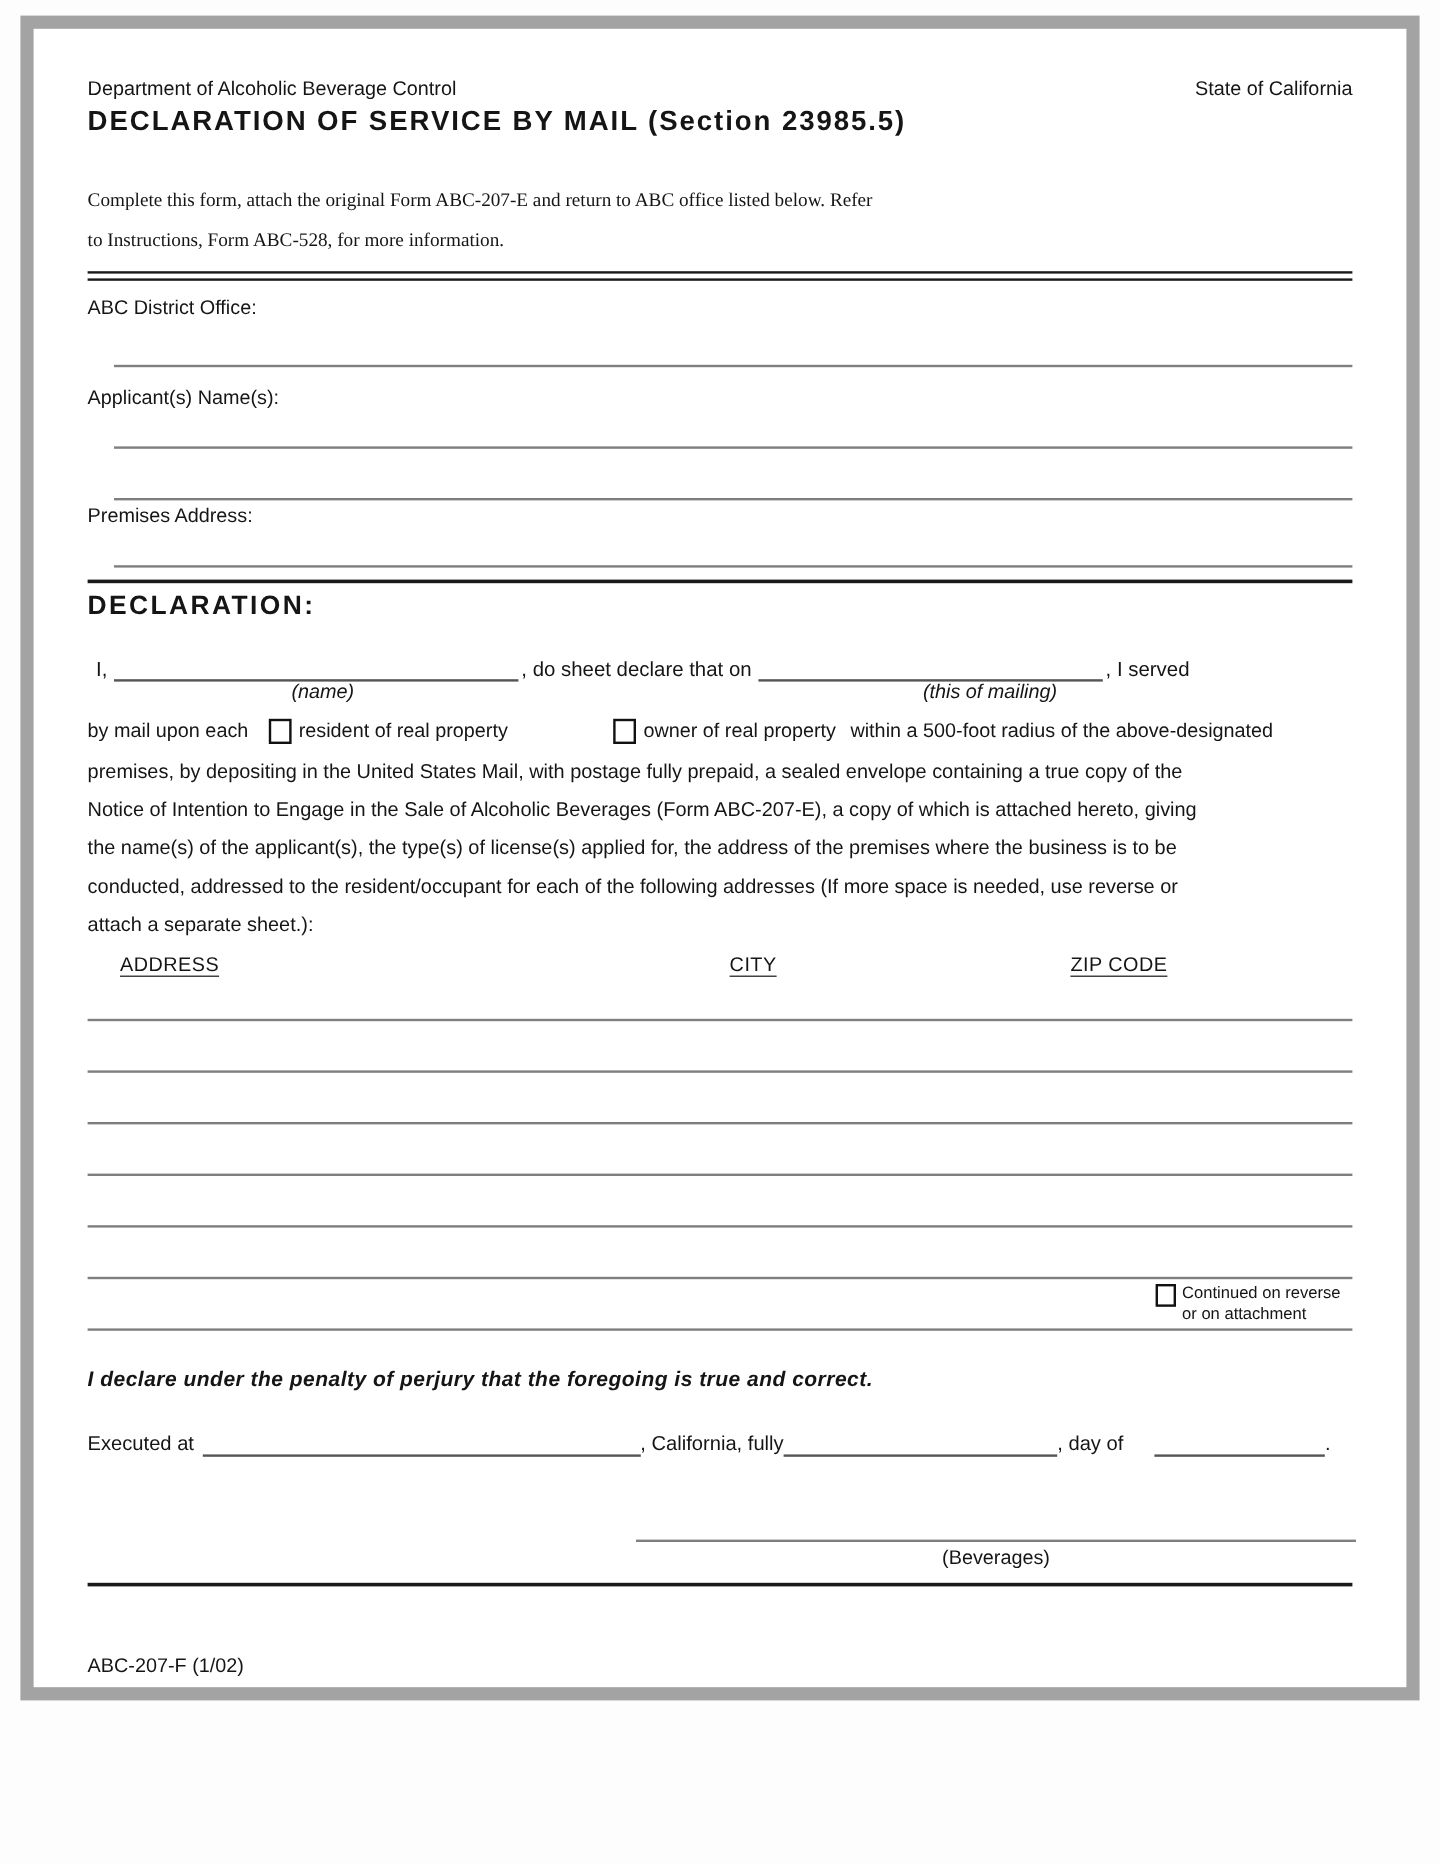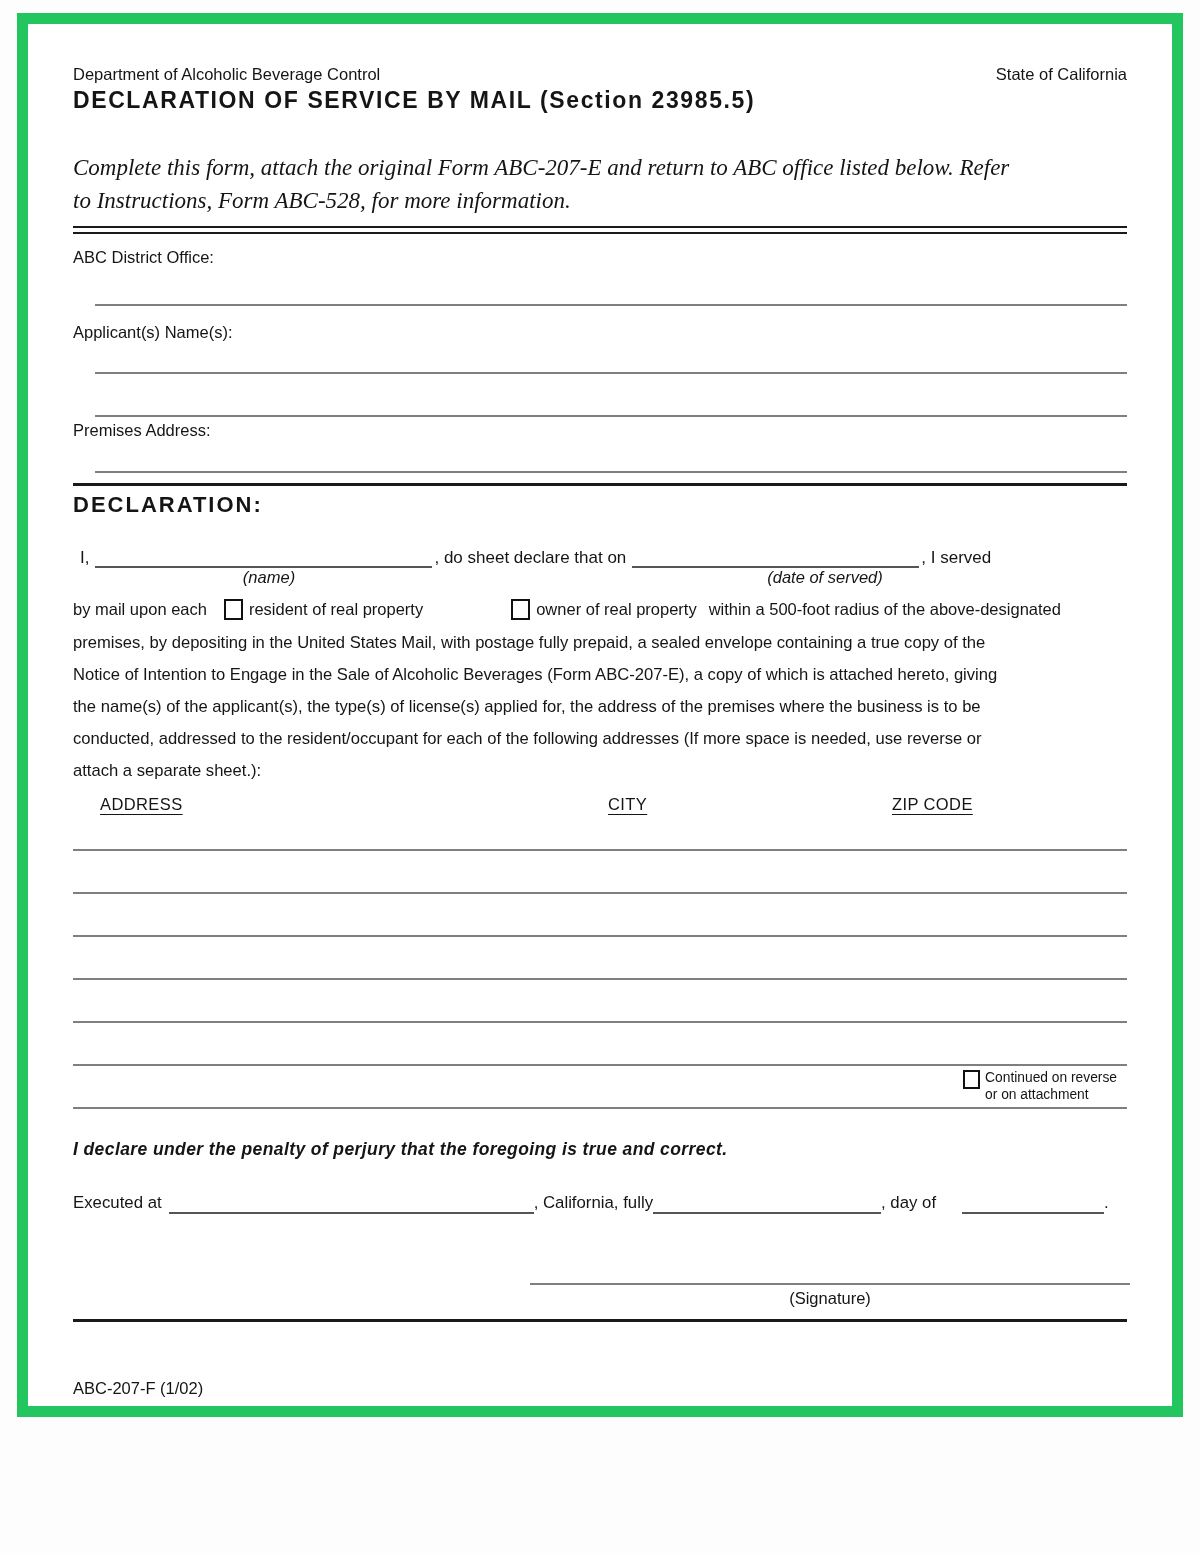"Department of Alcoholic Beverage Control" .frame { border: 11px solid #22c55e -> 11px solid #a3a3a3 }
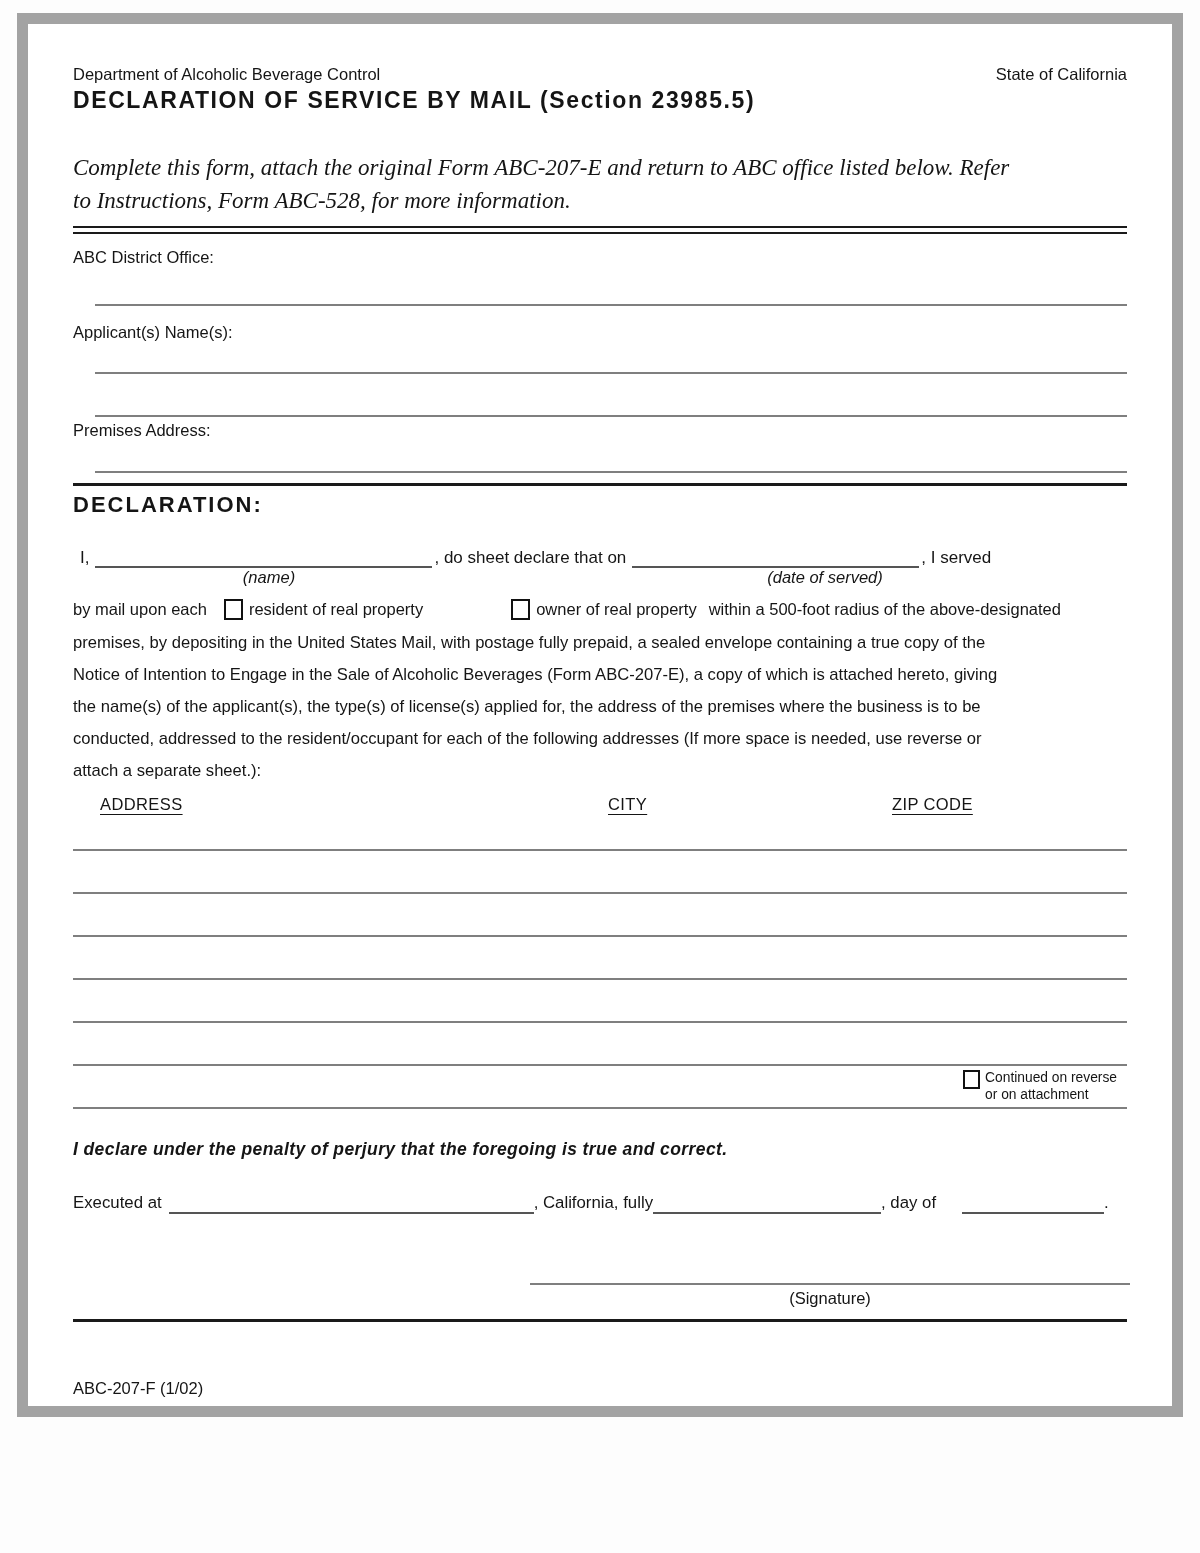"Complete this form, attach the" .intro { font-size: 23px -> 16px; font-style: italic -> none }
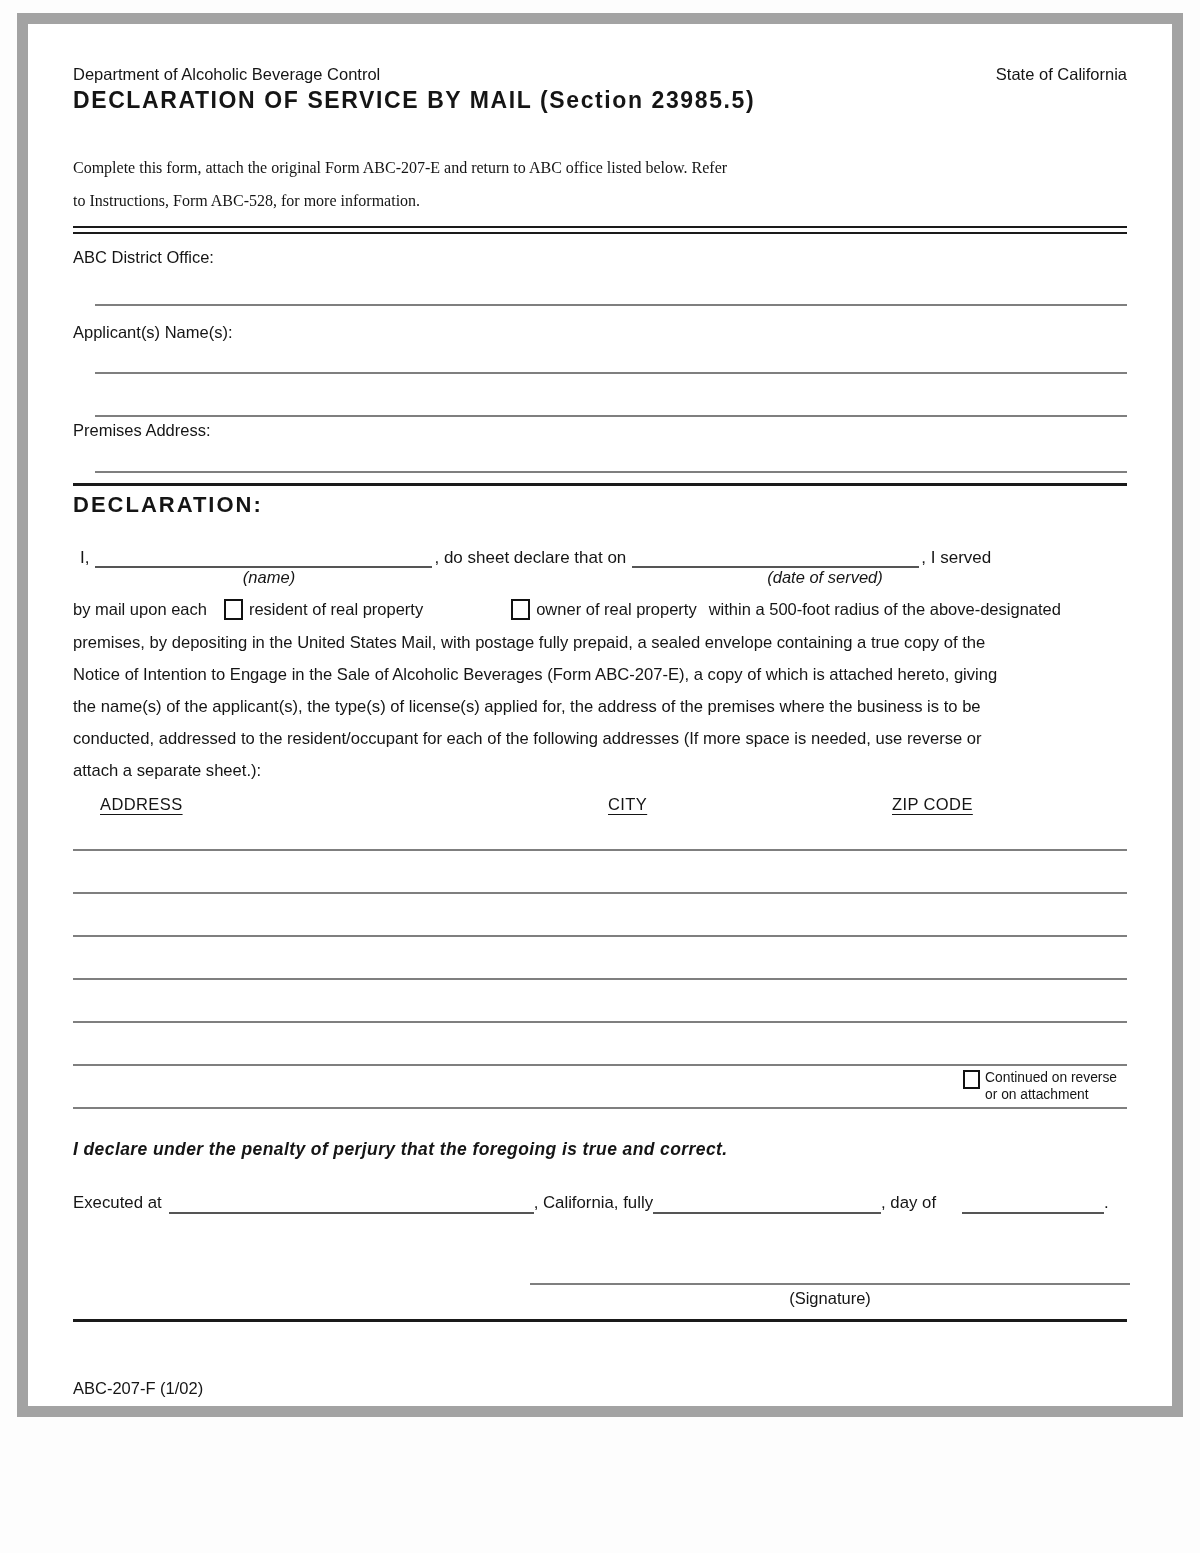"(date of served)" span.sublabel { text: date of served -> this of mailing }
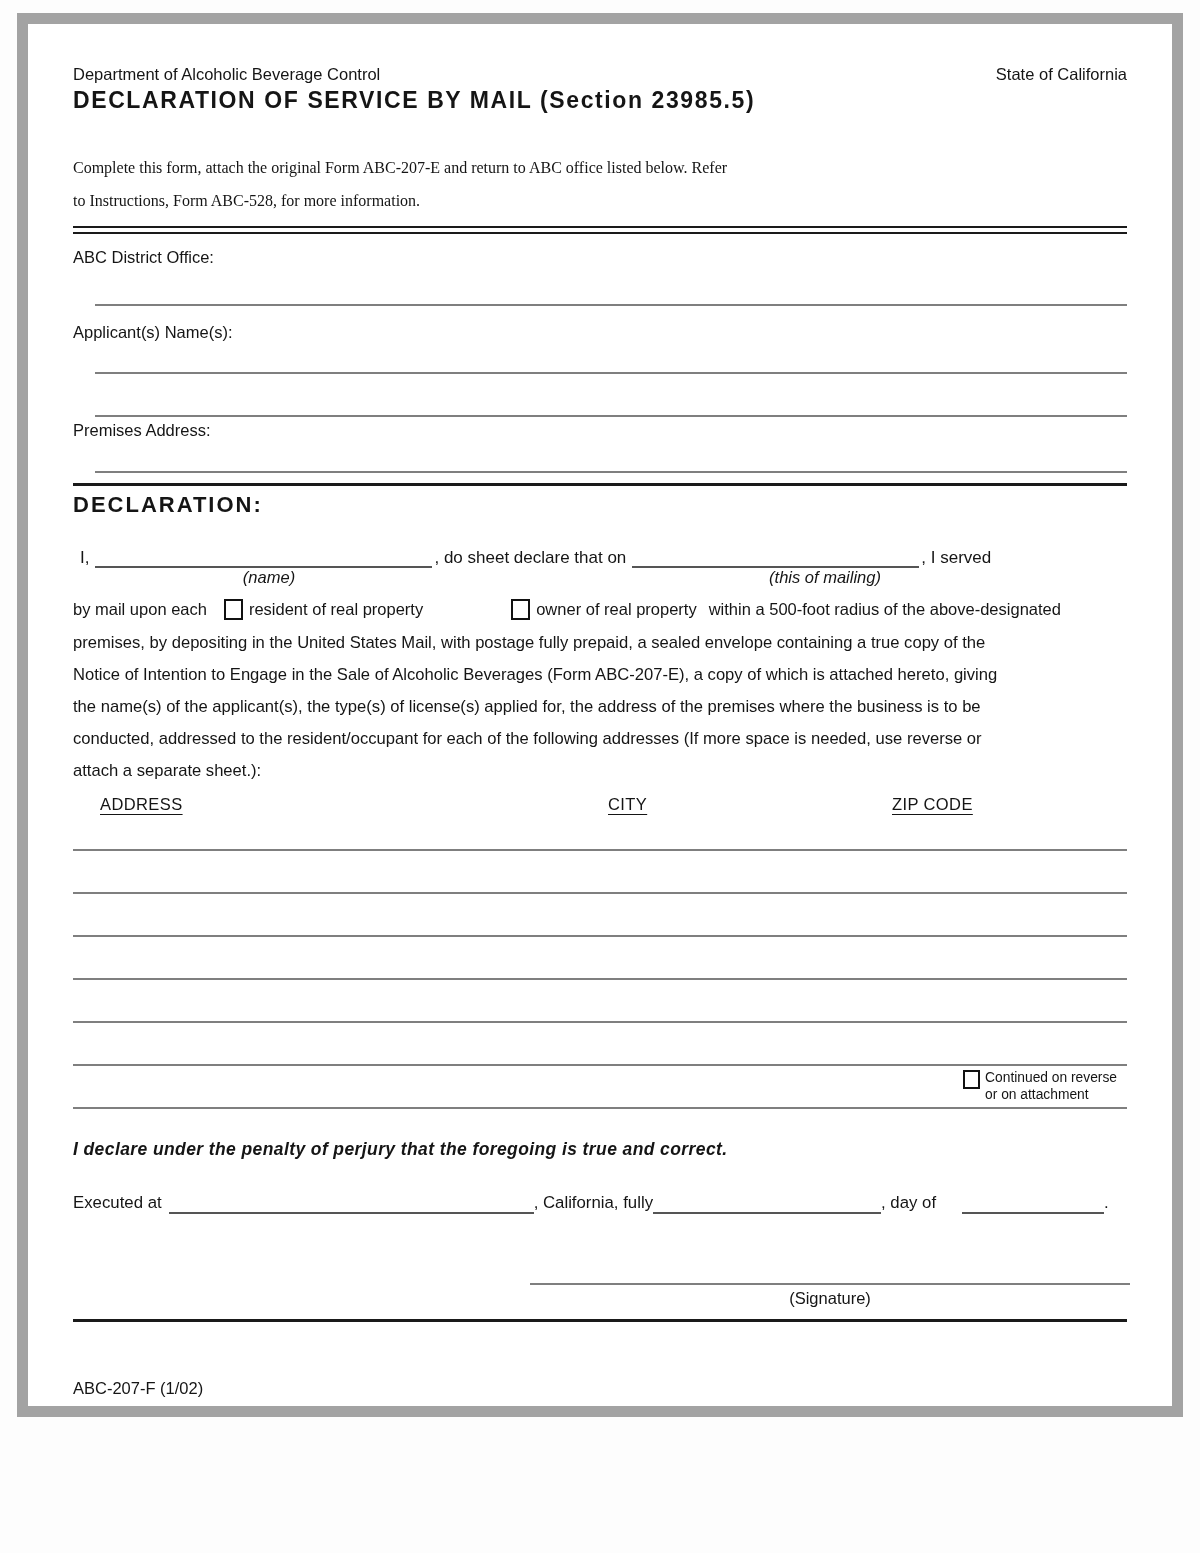"(Signature)" div.signature-sub { text: Signature -> Beverages }
